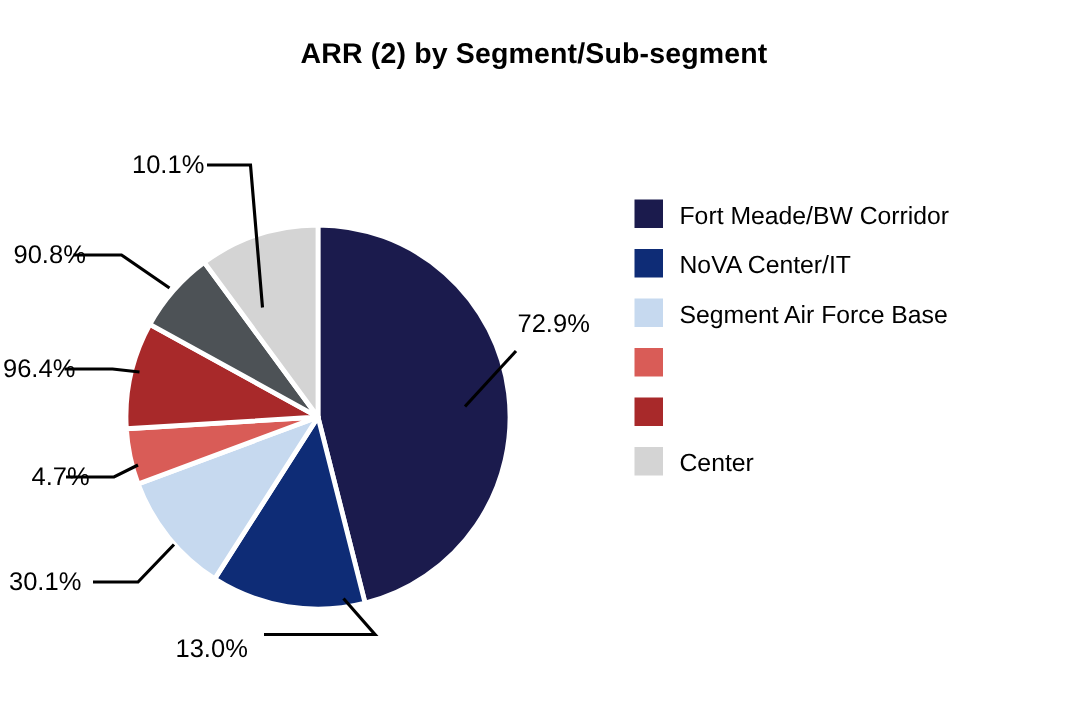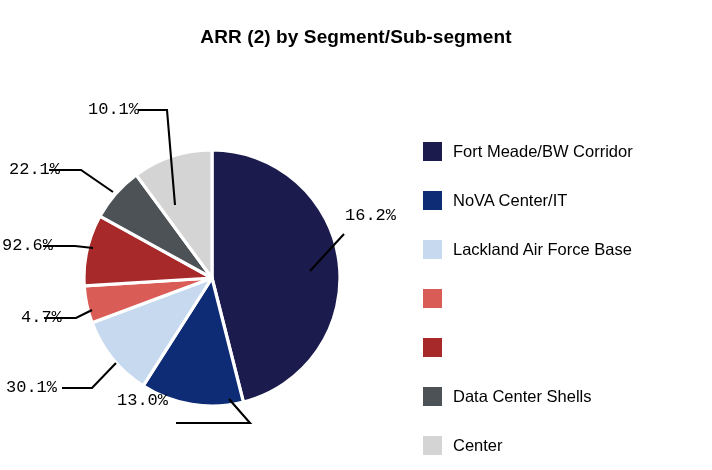"10.1%" .pct-label { font-family: Liberation Mono, monospace -> Liberation Sans, sans-serif }
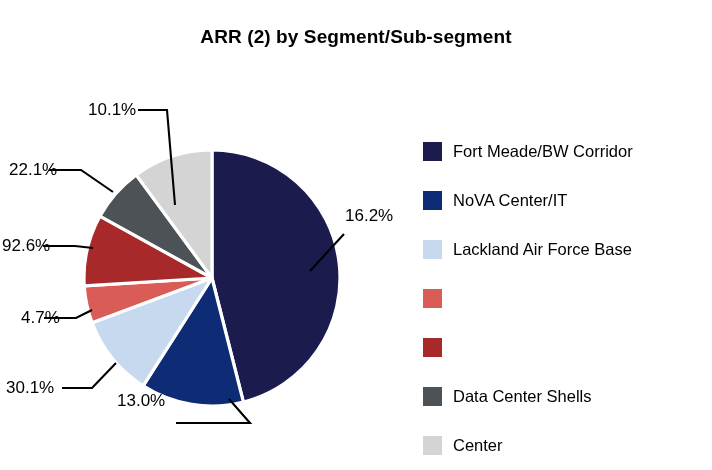"Fort Meade/BW Corridor" .legend-row { align-items: center -> flex-end; margin-top: 16px -> none }
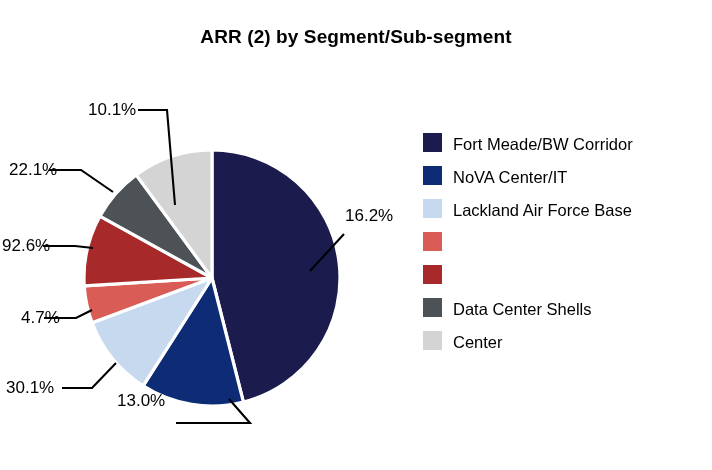"22.1%" div.pct-label { text: 22.1% -> 90.8% }
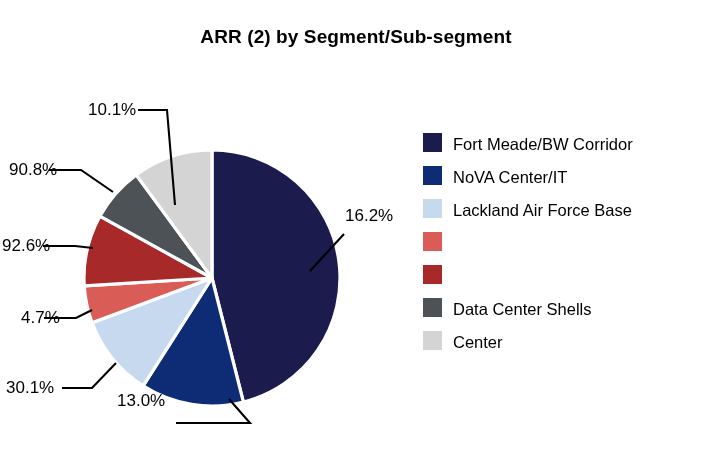"16.2%" div.pct-label { text: 16.2% -> 72.9% }
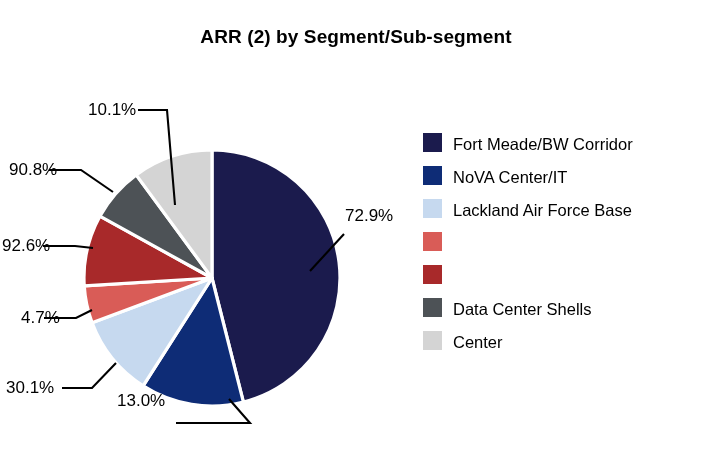"Lackland Air Force Base" span.legend-label { text: Lackland -> Segment }
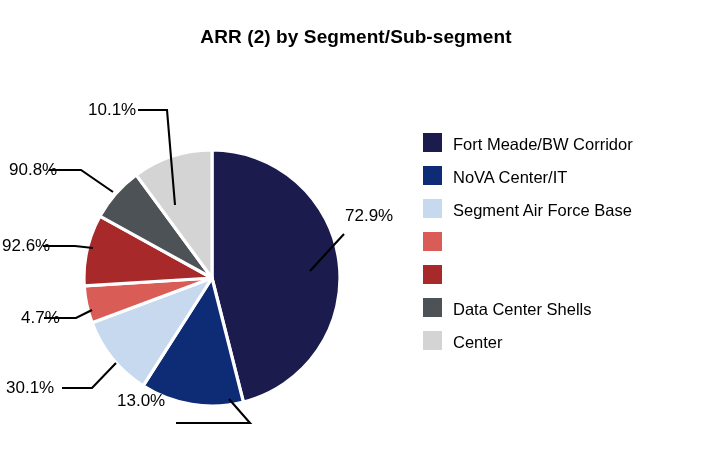"92.6%" div.pct-label { text: 92.6% -> 96.4% }
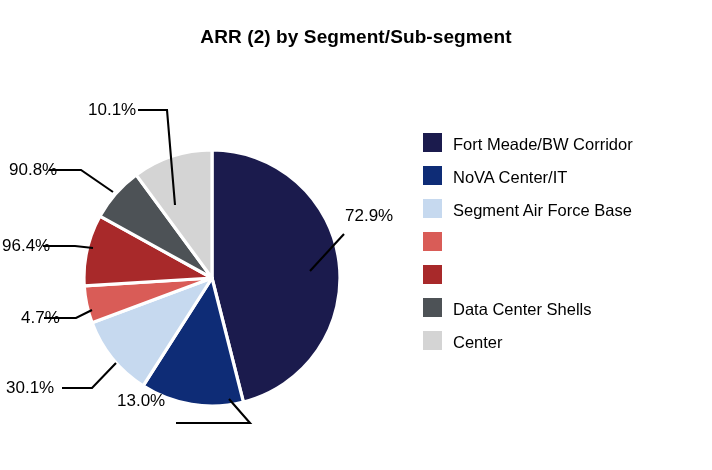"Data Center Shells" div.legend-row { html: <div> <span></span> <span>Data Center Shells</span> </div> -> none }
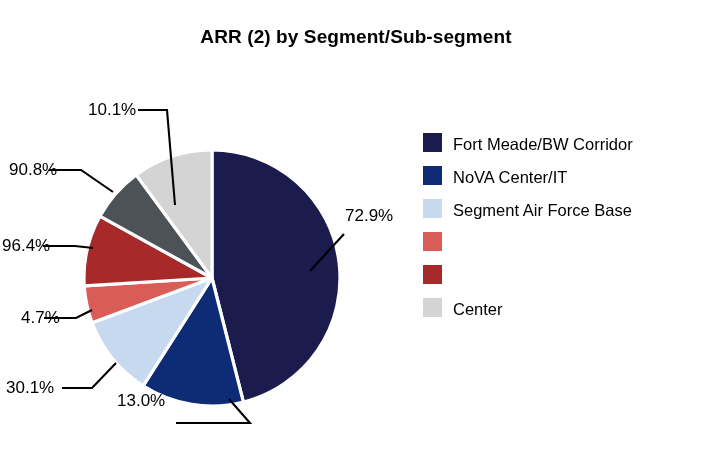"13.0%" div.pct-label { top: 392px -> 424px }
